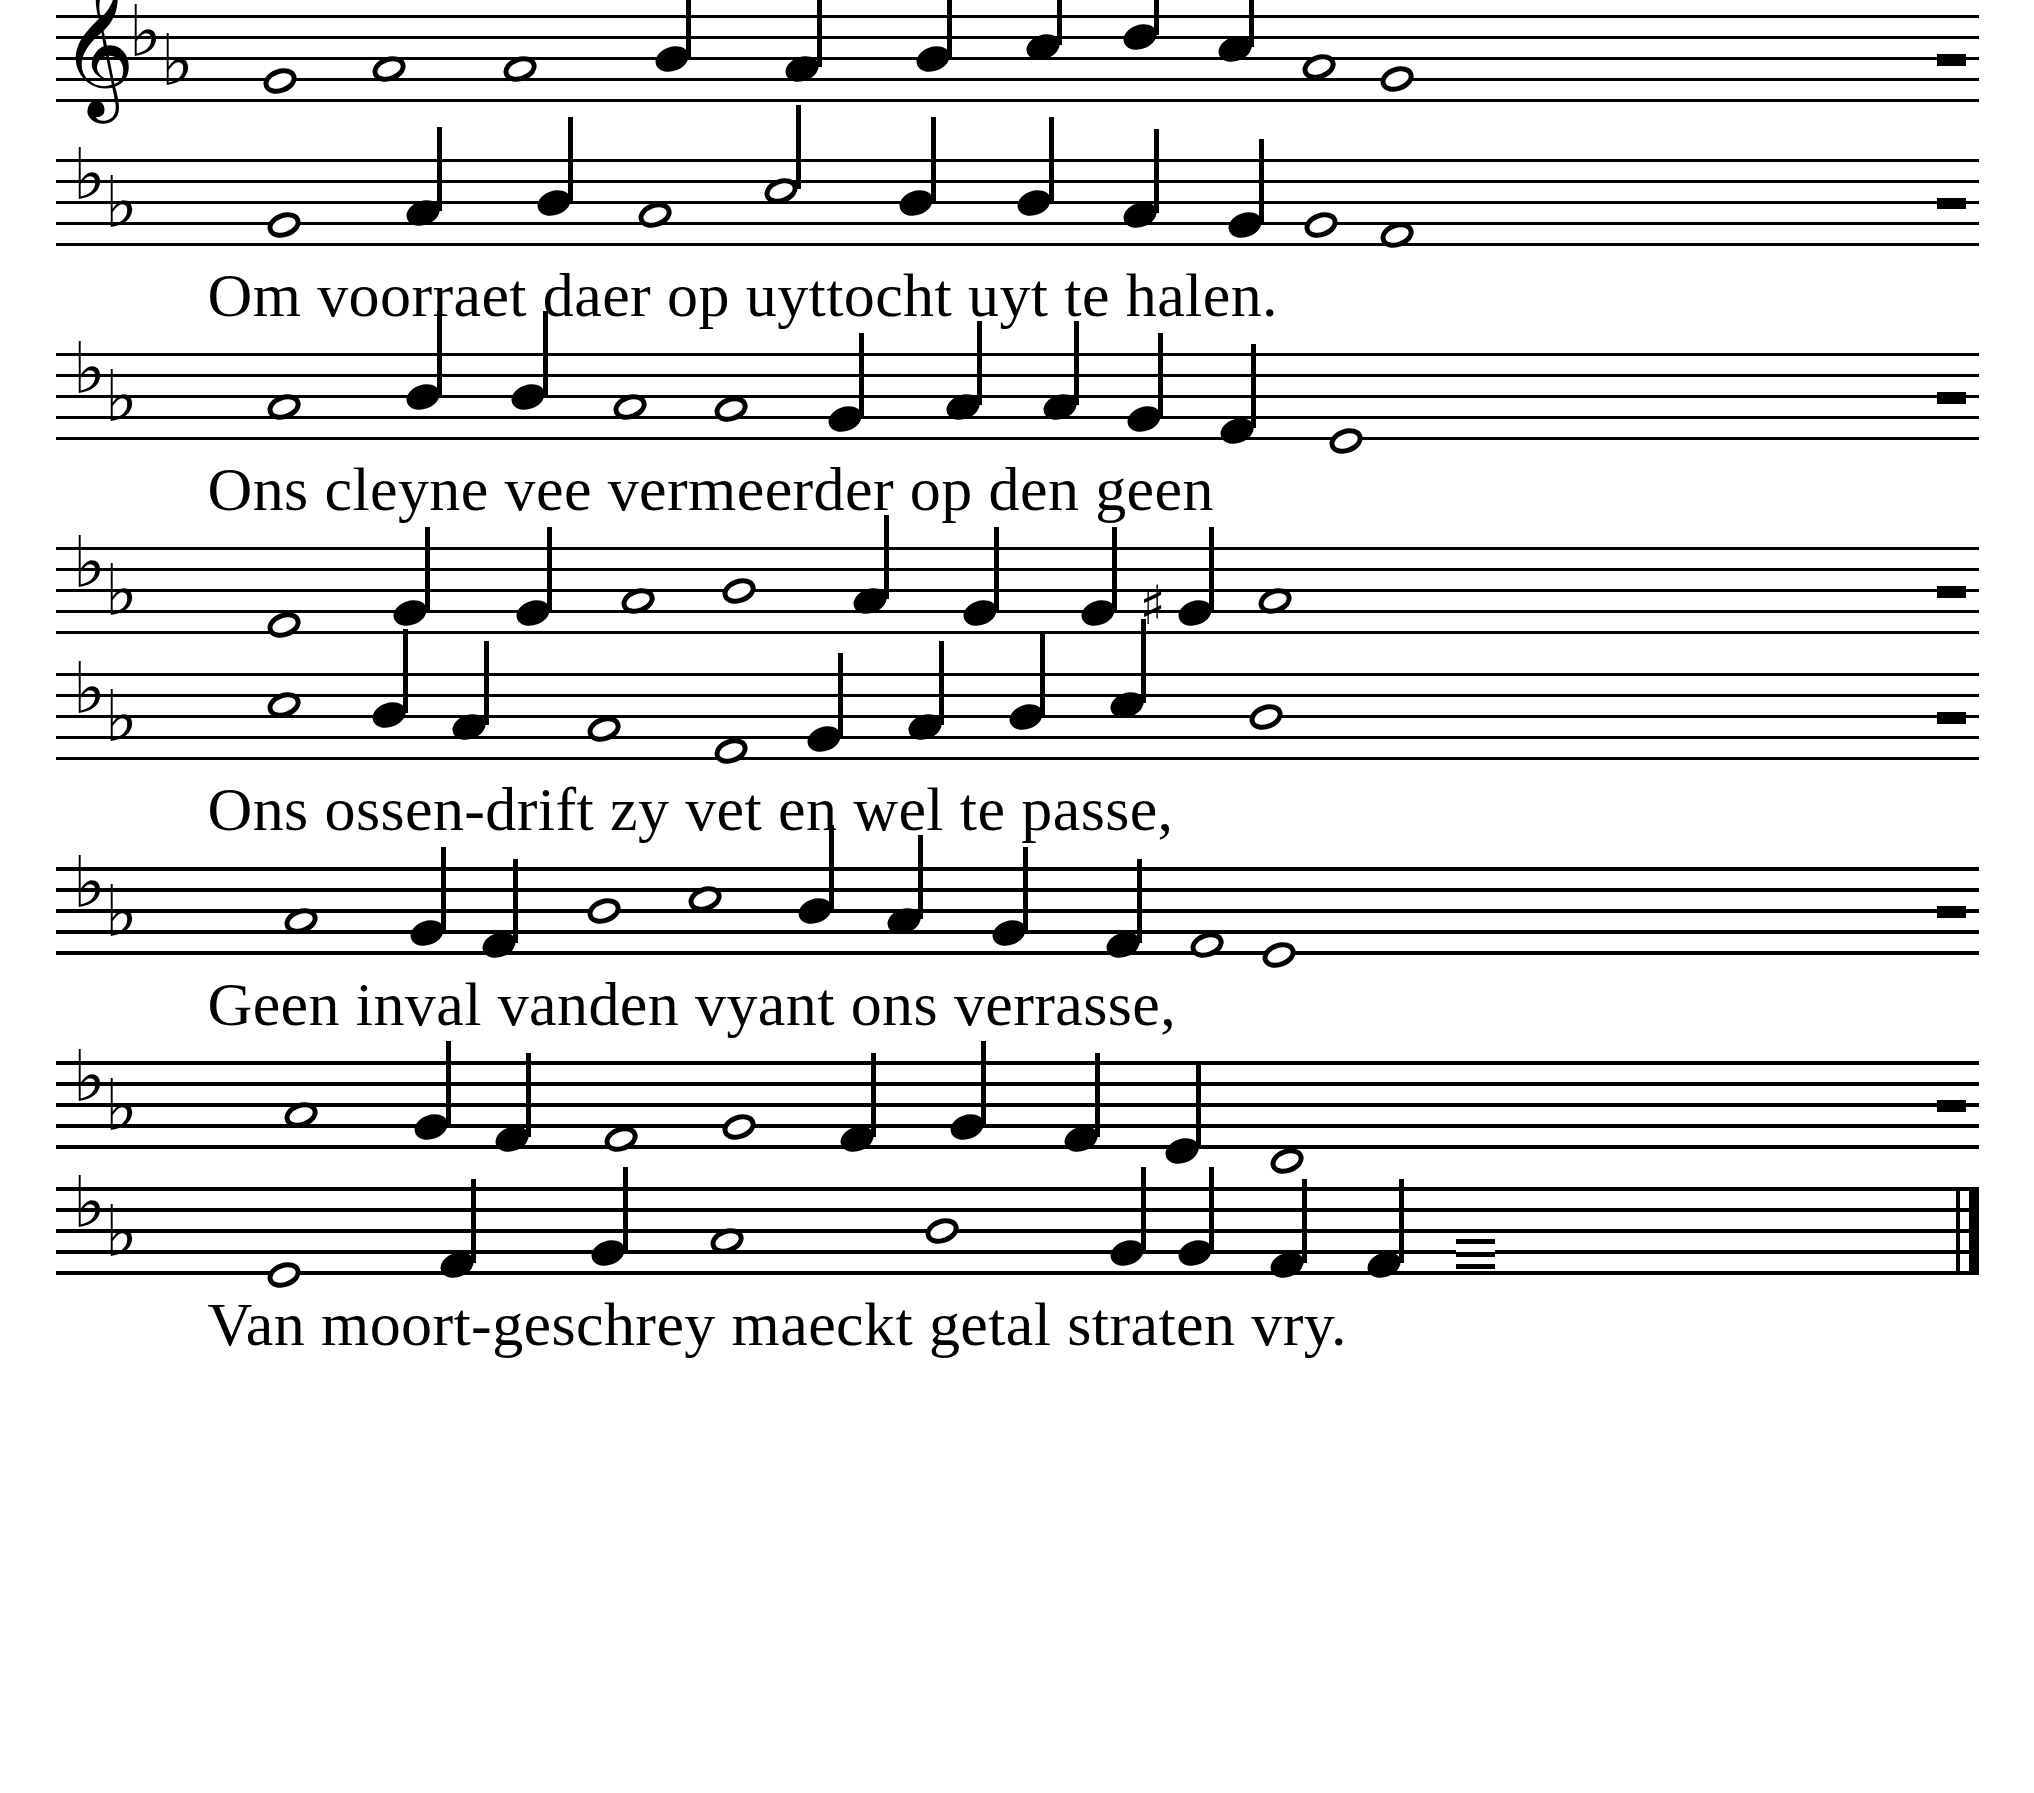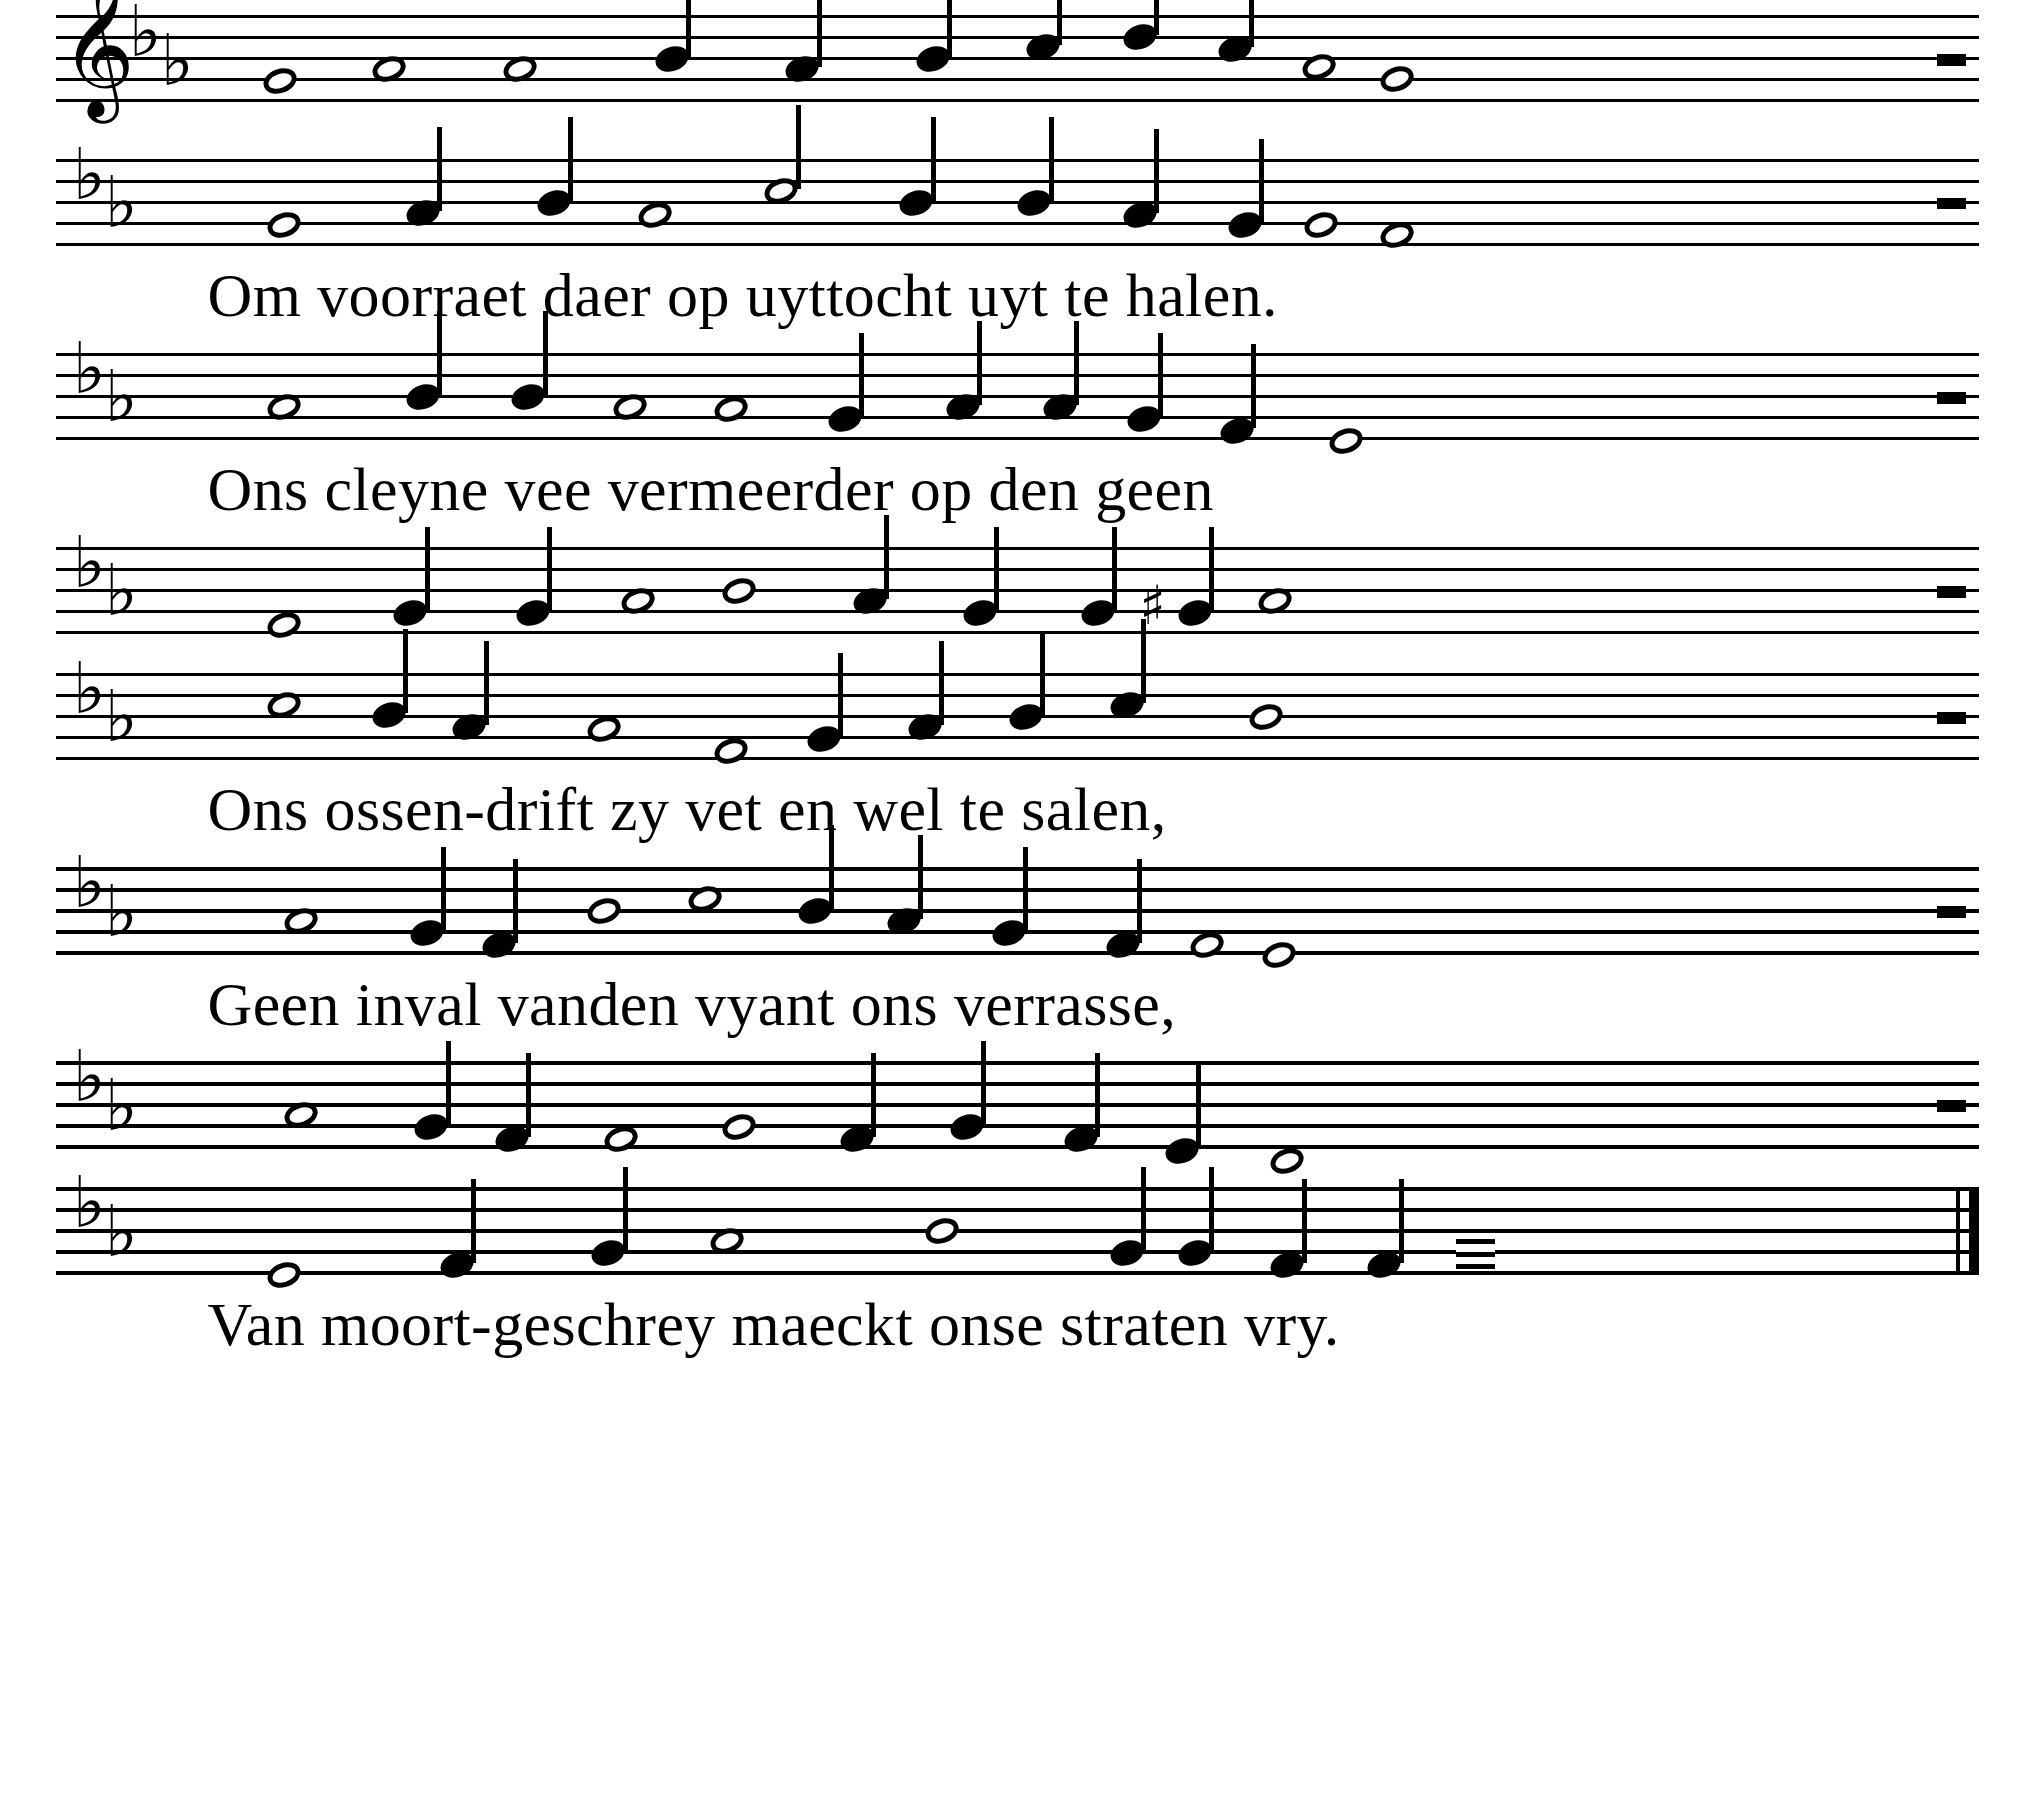"Ons ossen-drift zy vet en" div.lyric { text: salen -> passe }
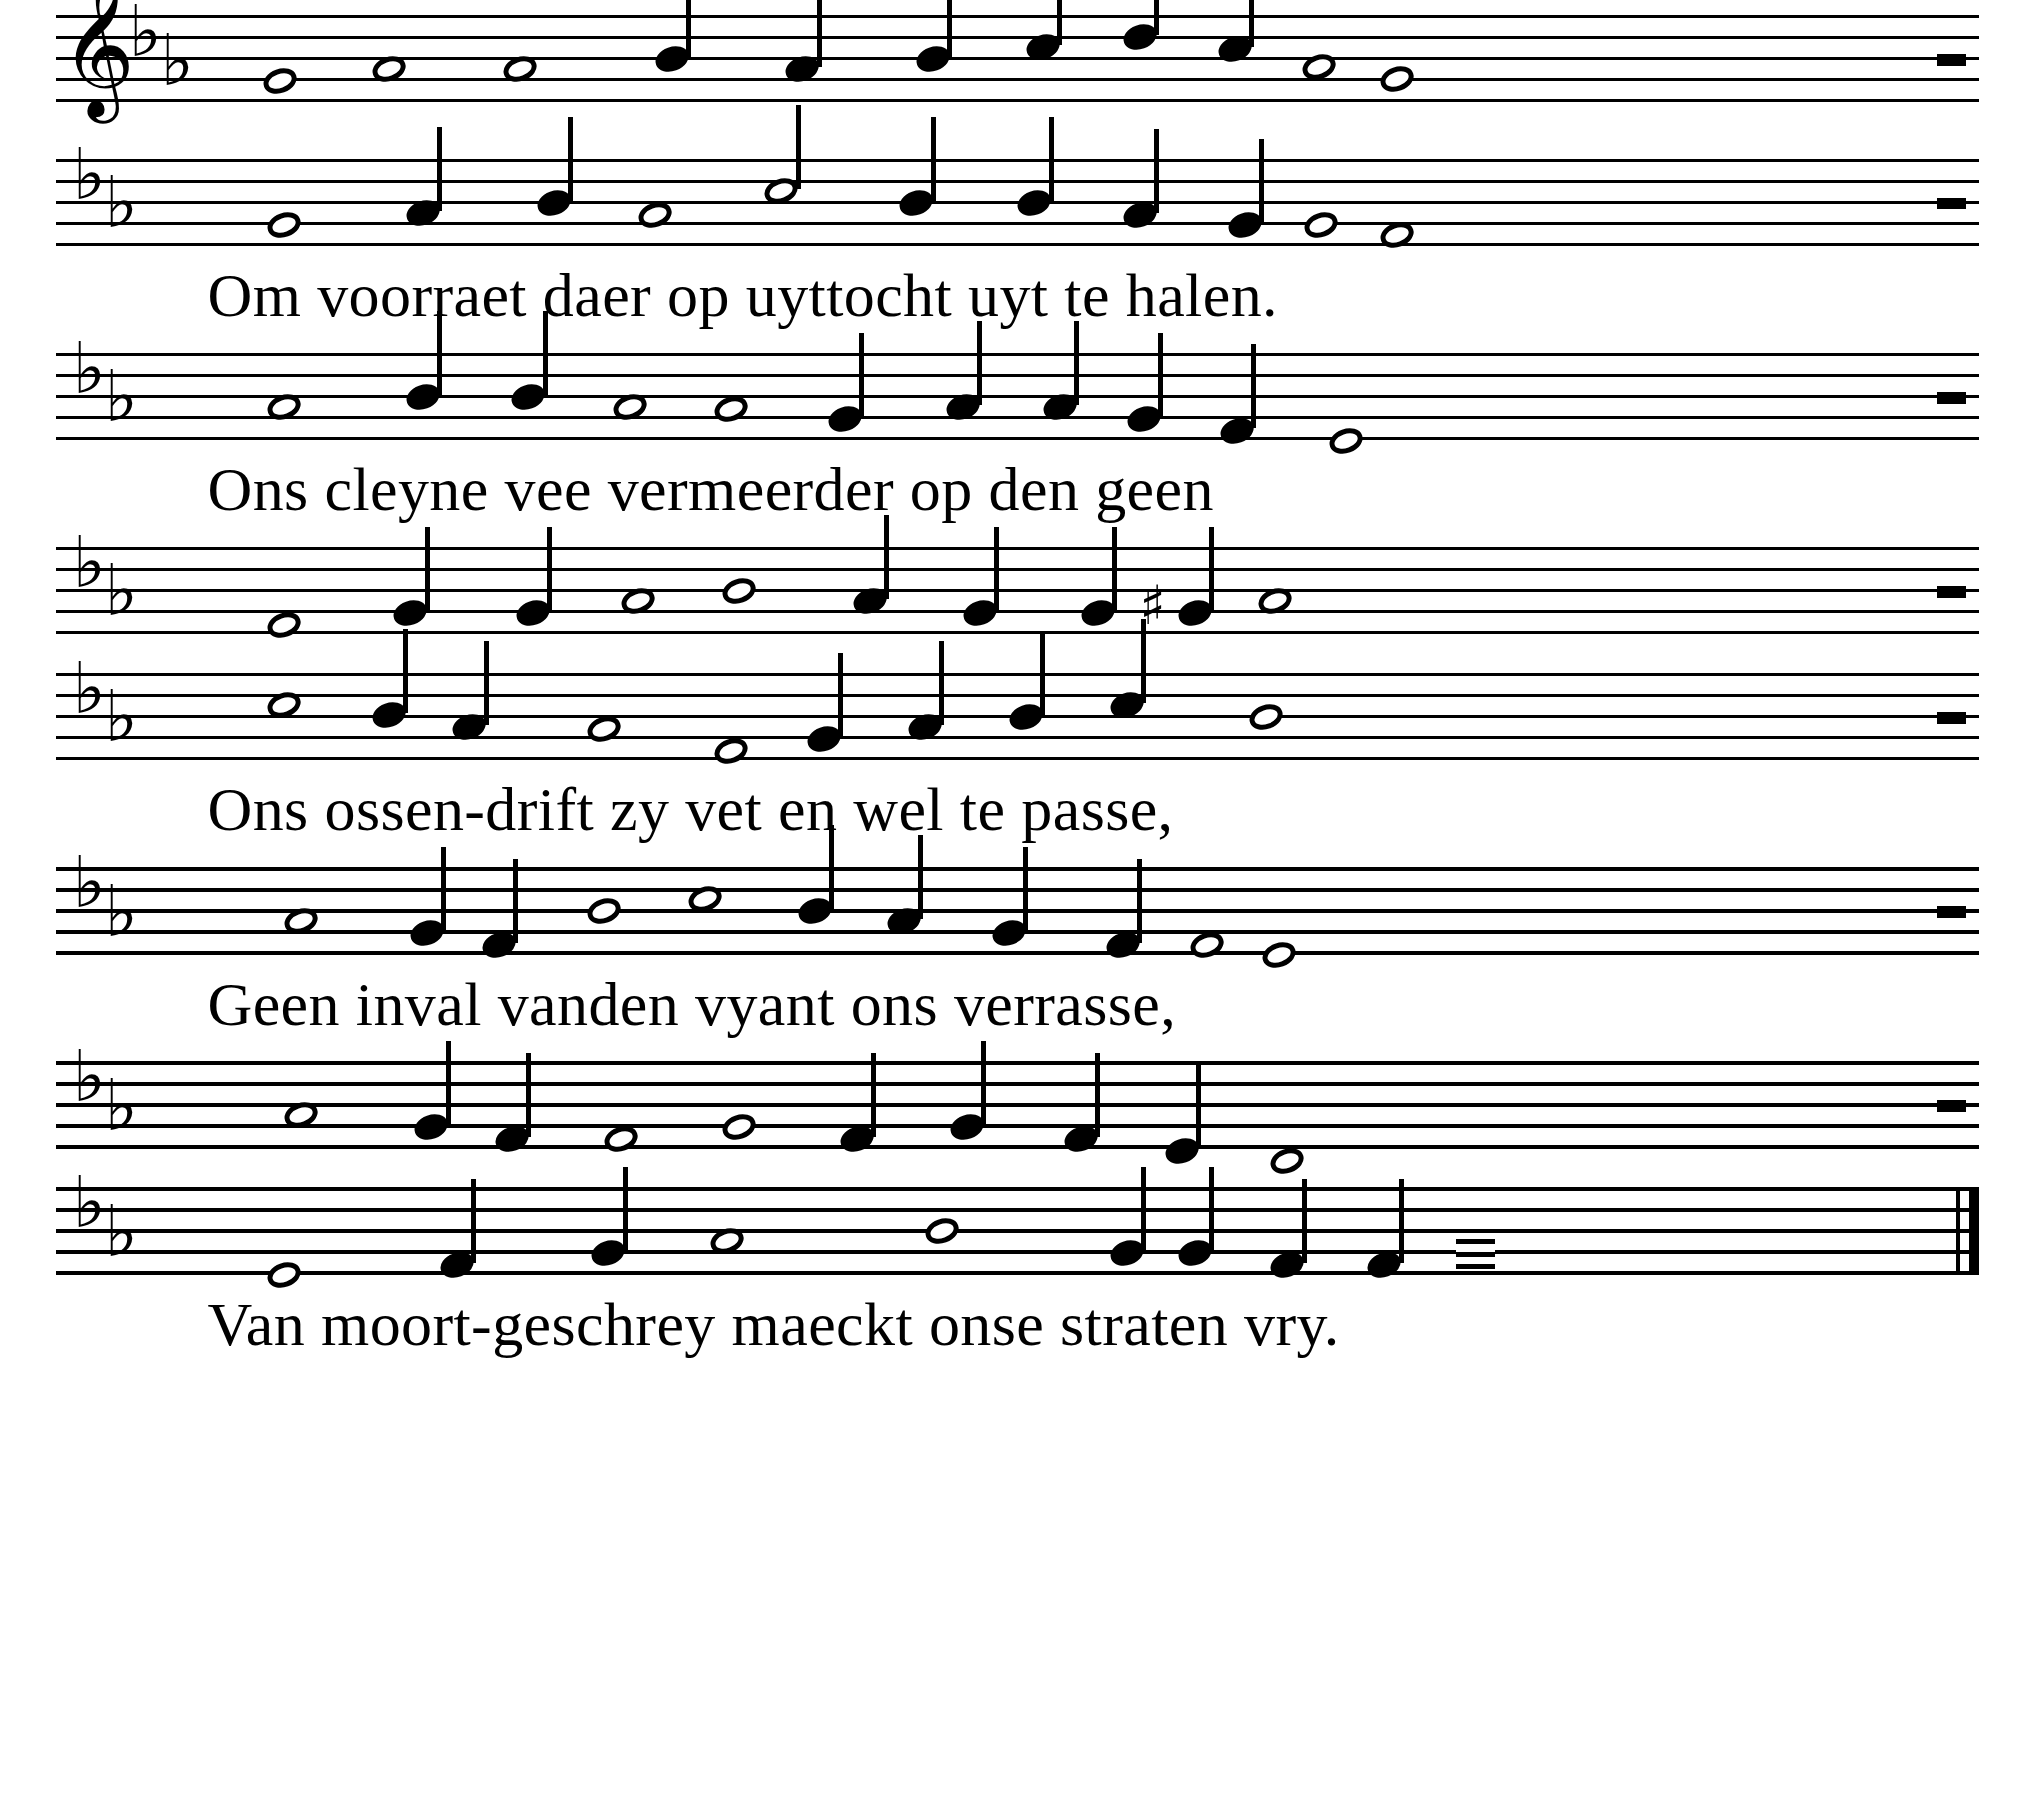"Van moort-geschrey maeckt onse straten" div.lyric { text: onse -> getal }
